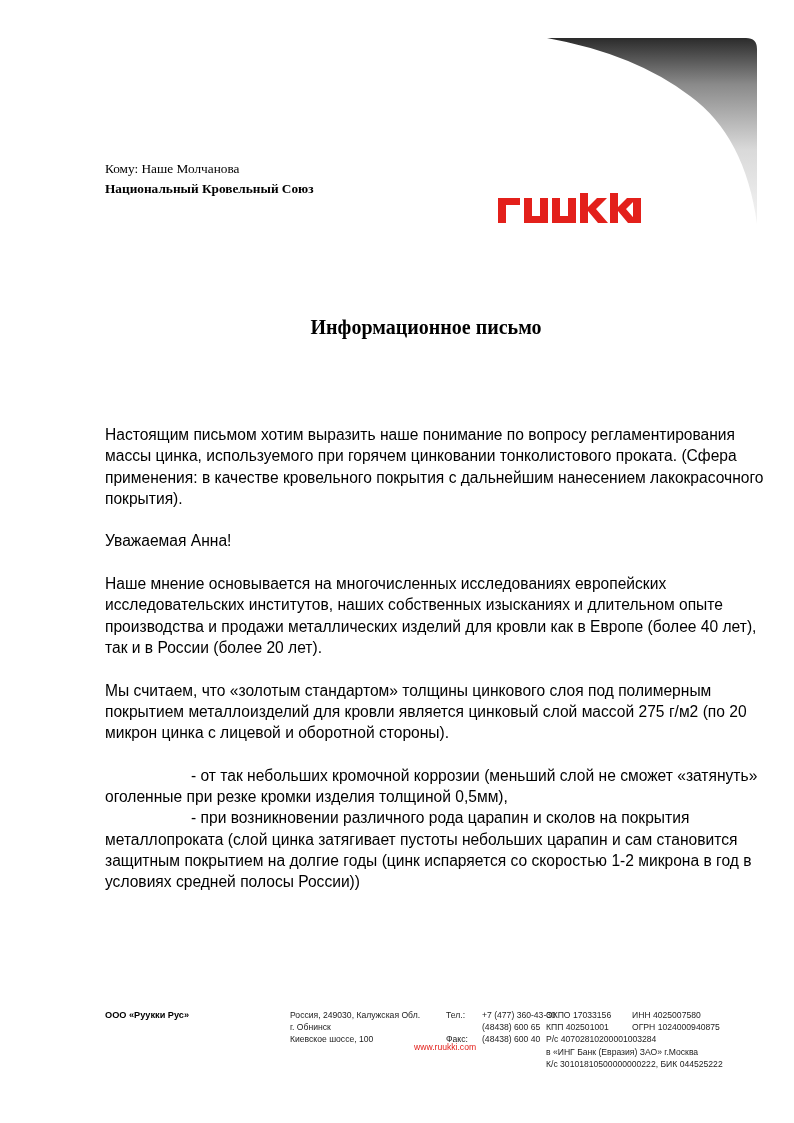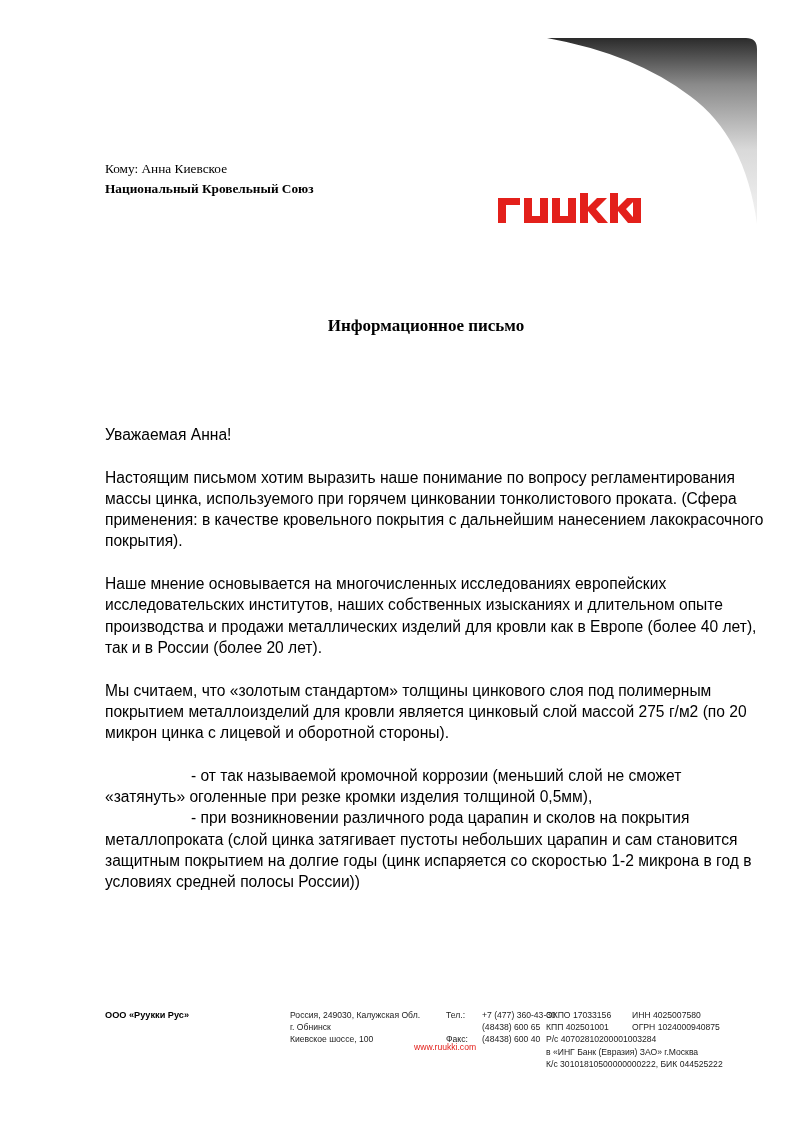"Кому: Анна Киевское" div { text: Анна Киевское -> Наше Молчанова }
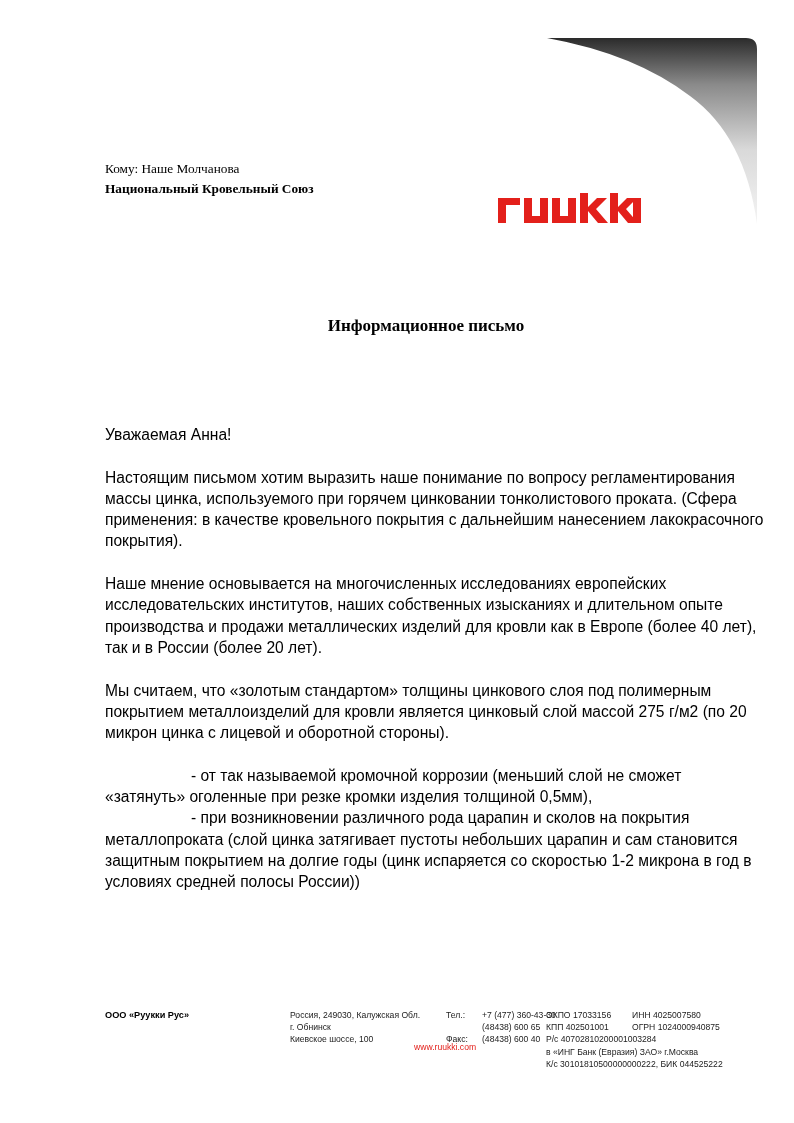"Информационное письмо" .title { font-size: 17px -> 20px }
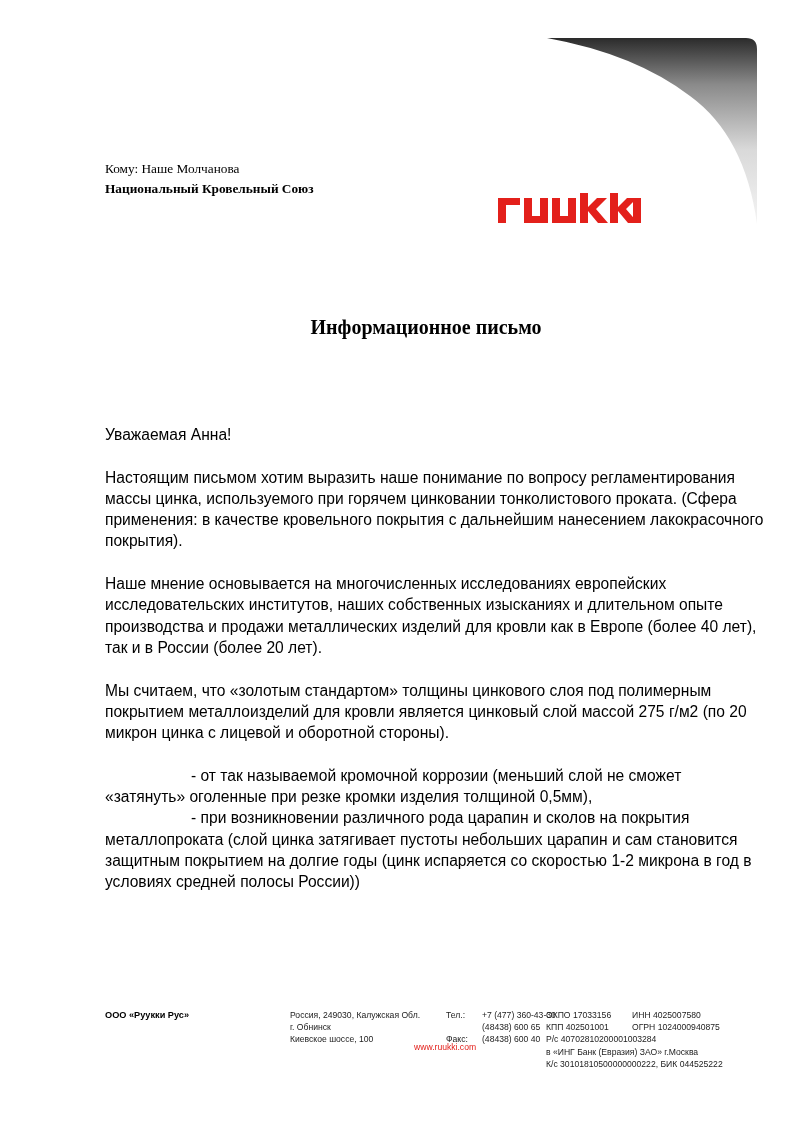"Уважаемая Анна!" p { order: before "Настоящим письмом хотим выразить наше" -> after "Настоящим письмом хотим выразить наше" }
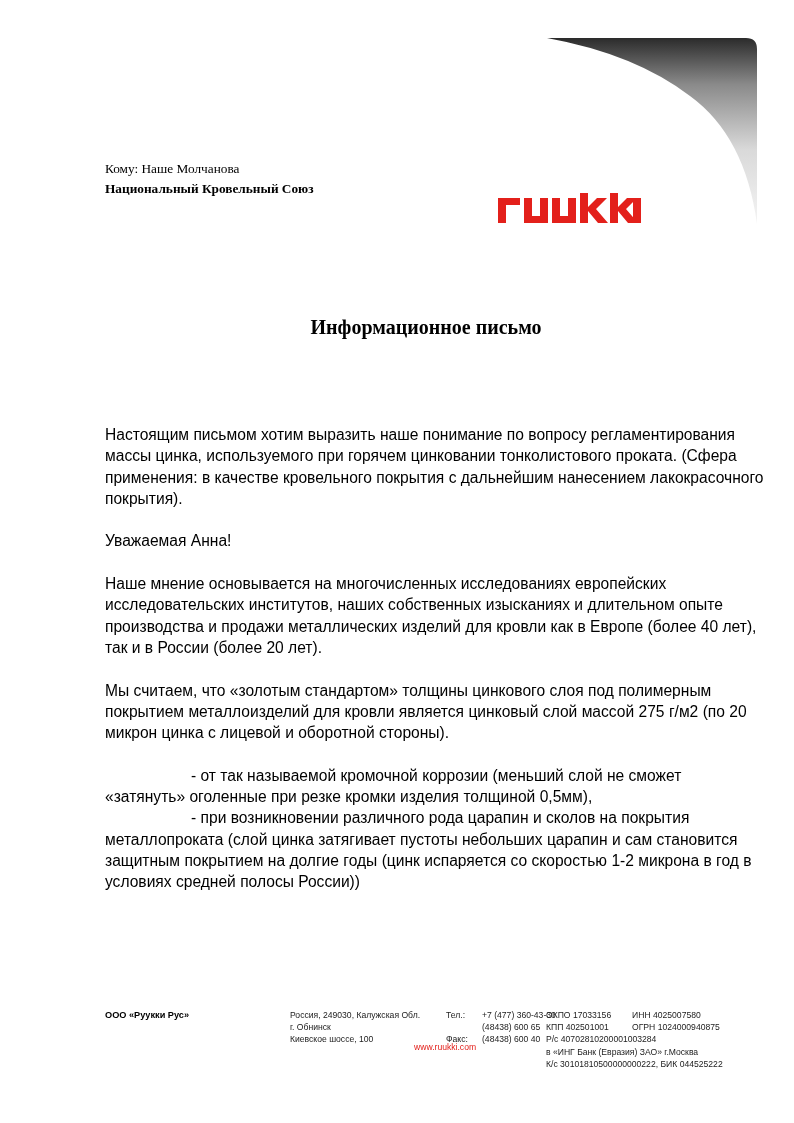"- от так называемой кромочной" span { text: называемой -> небольших }
